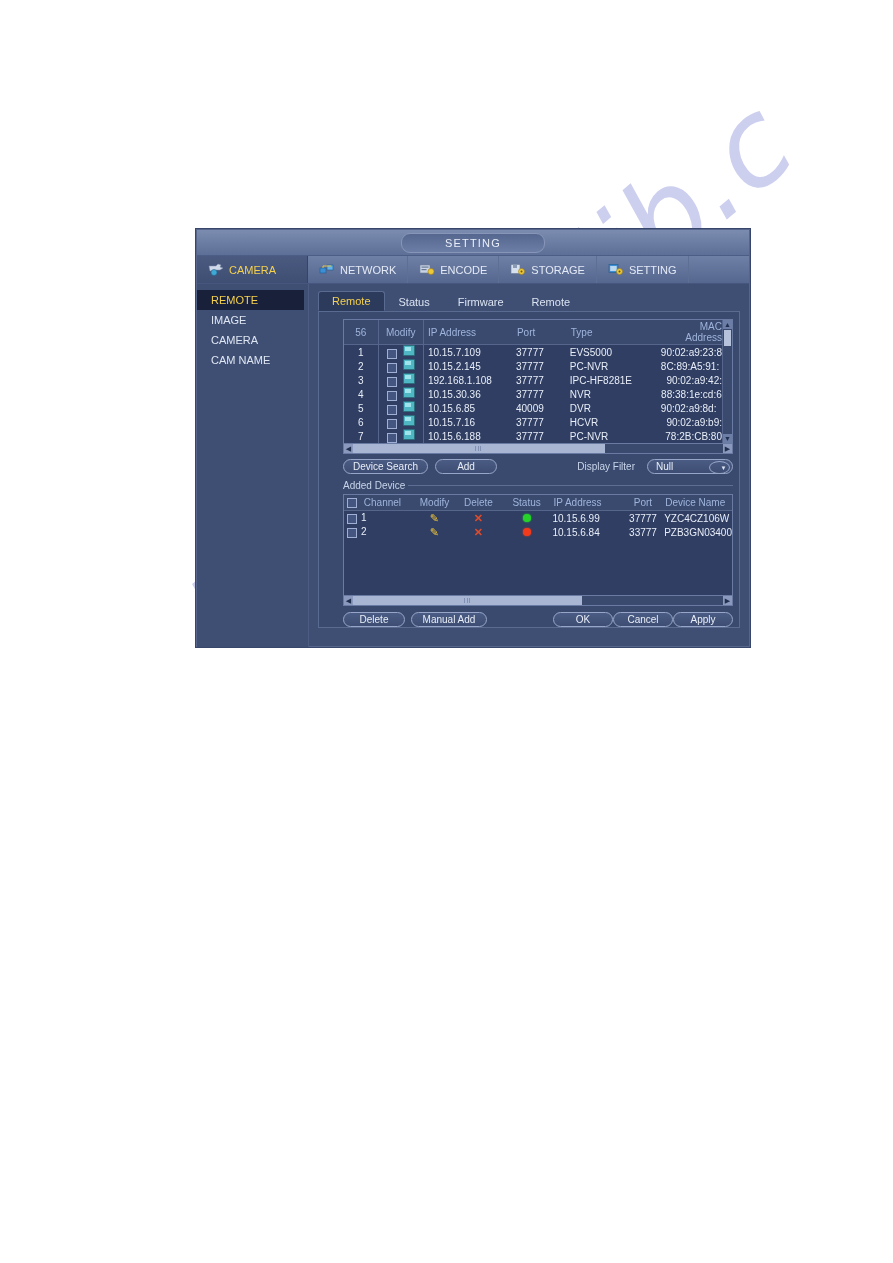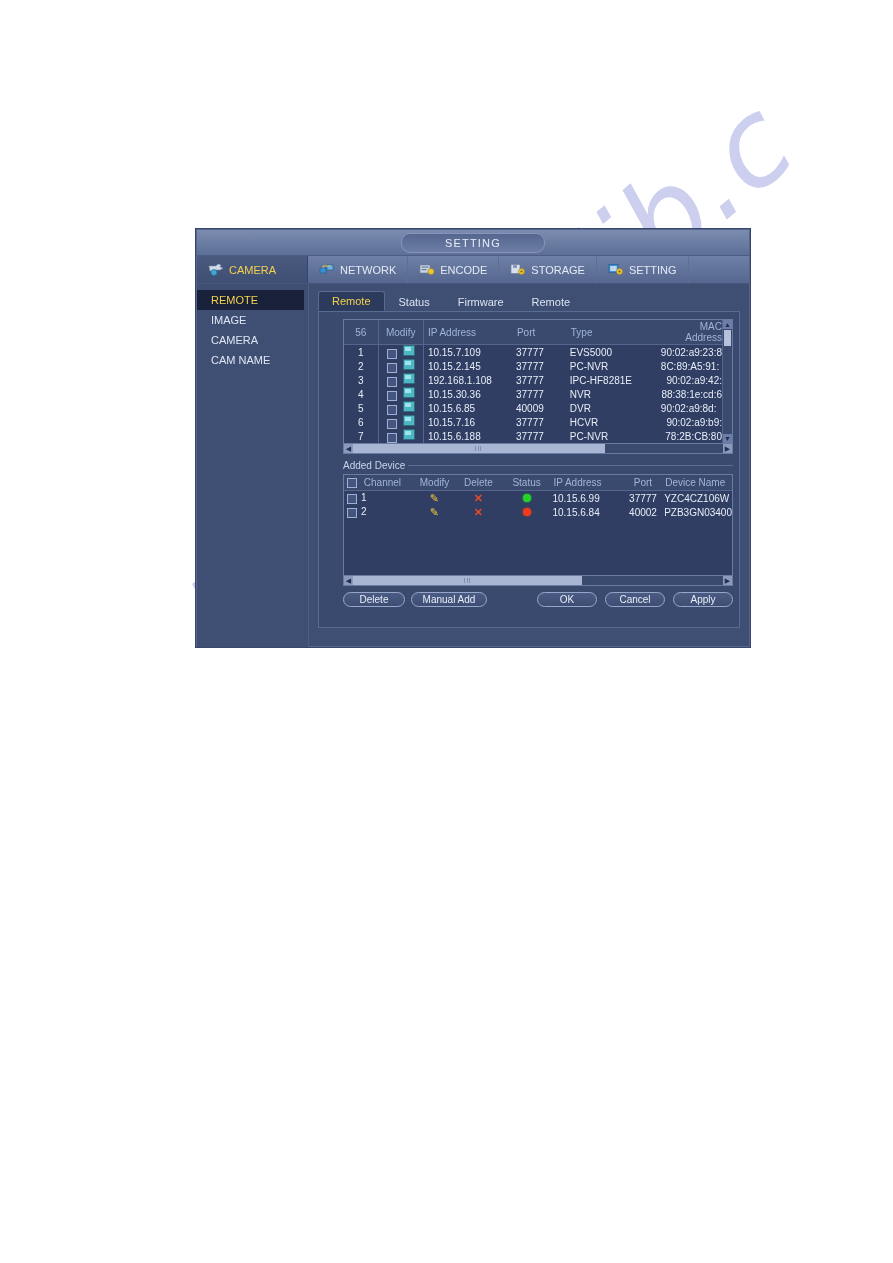"88:38:1e:cd:6" td { text-align: right -> center }
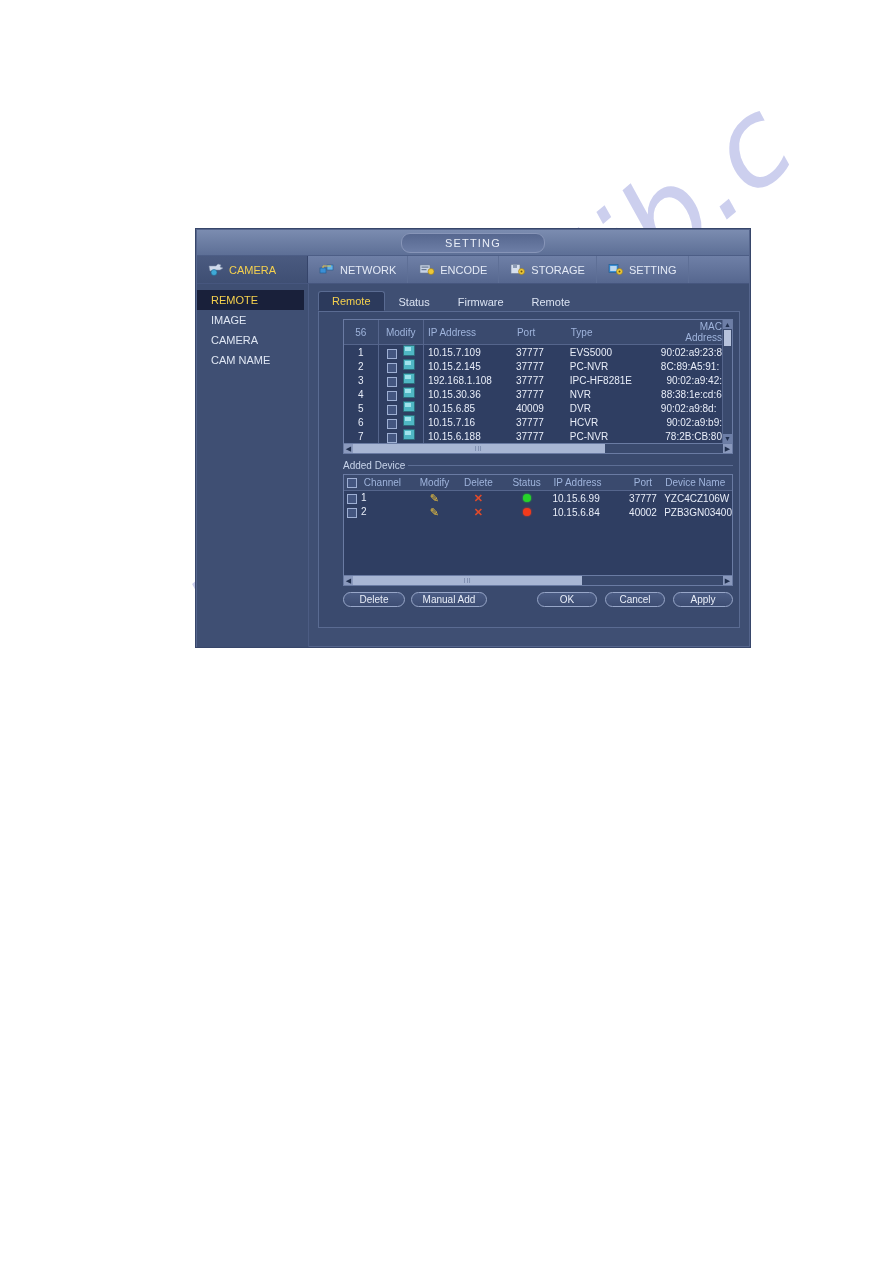"Device Search" div.rowbtns { html: none -> <div> <div>Device Search</div> <div>Add</div> <div>Display Filter</div> <div> <span>Null</span> <span>▼</span> </div> </div> }
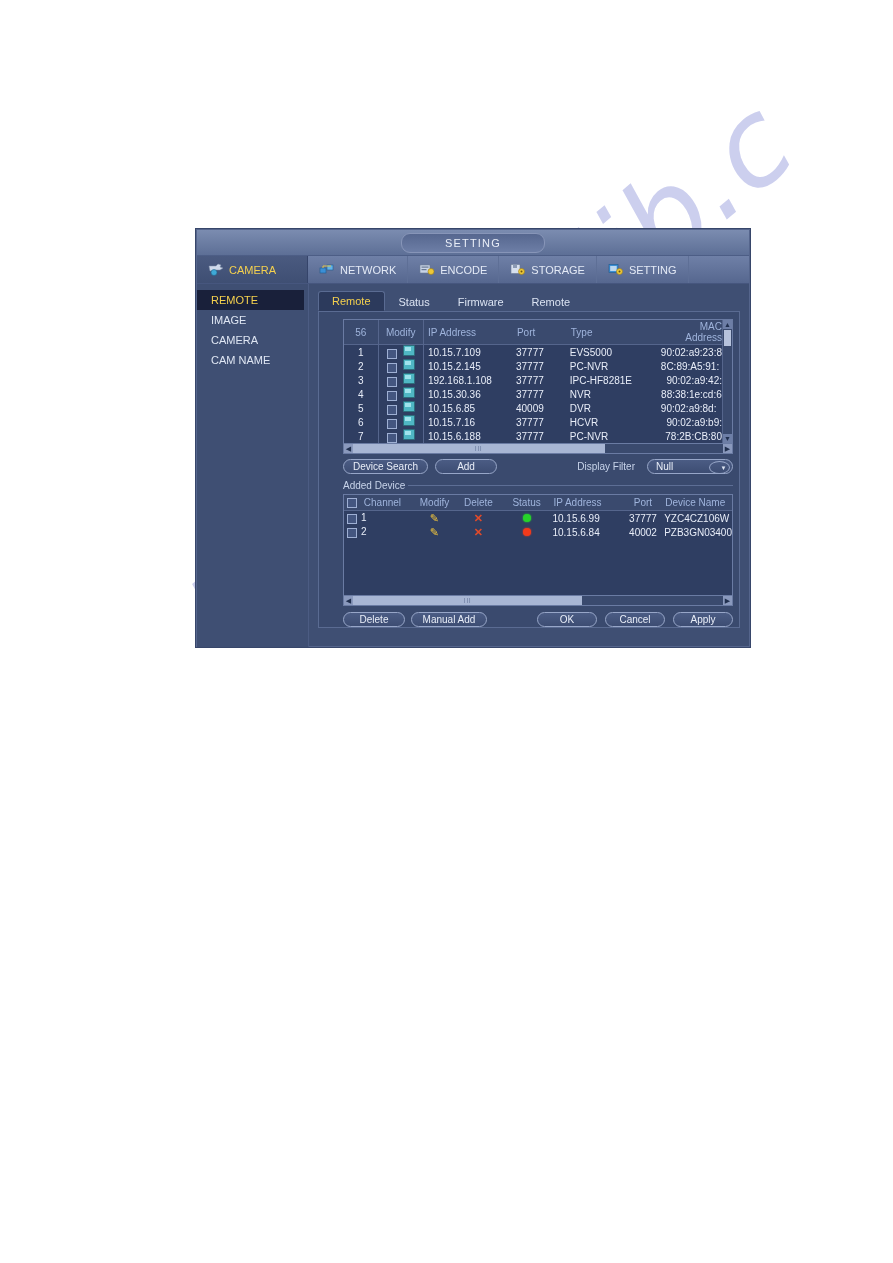"40002" td.c { text: 40002 -> 33777 }
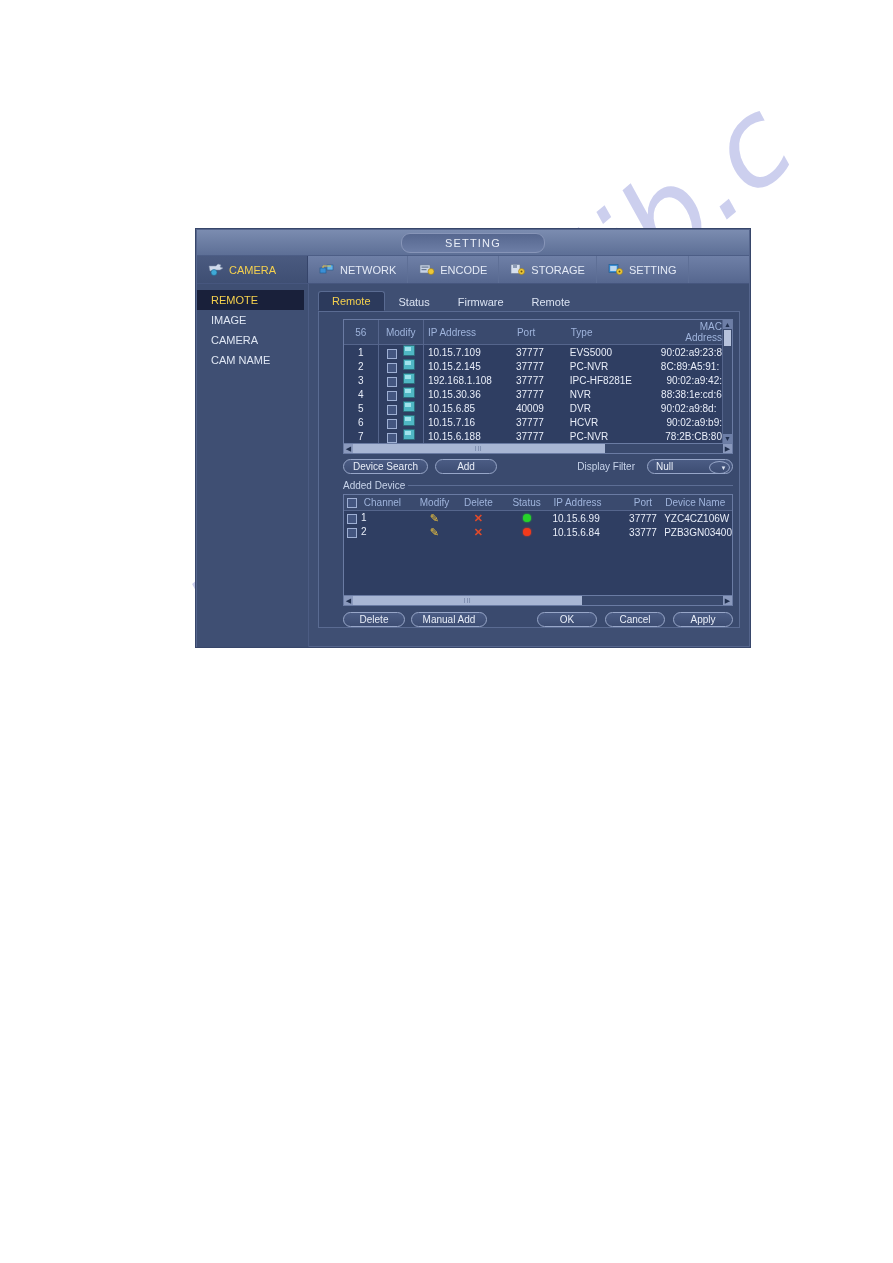"OK" .footer .right { gap: 8px -> 0 }
